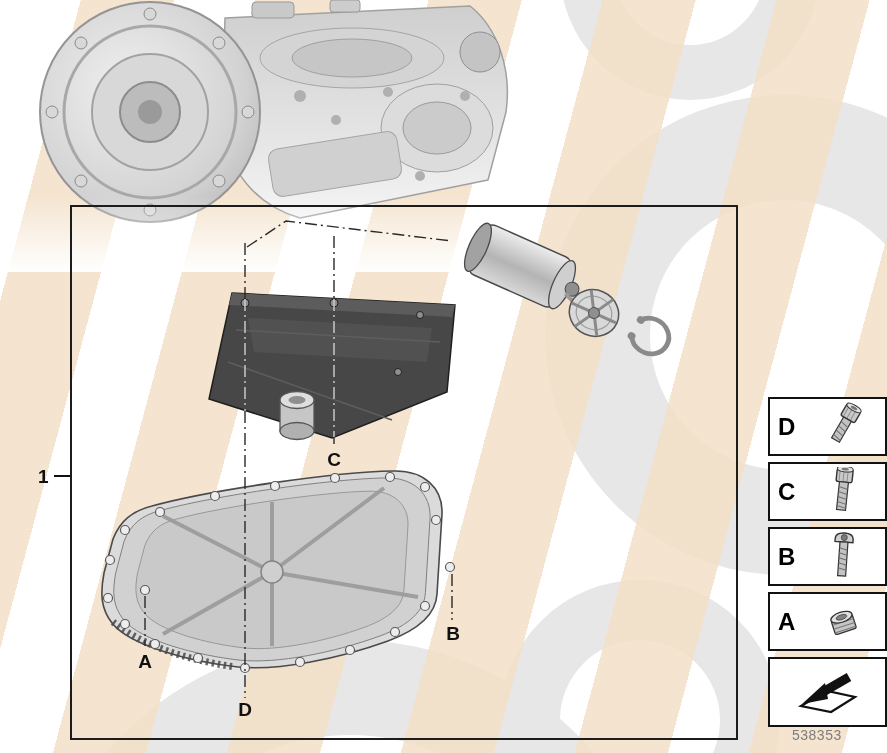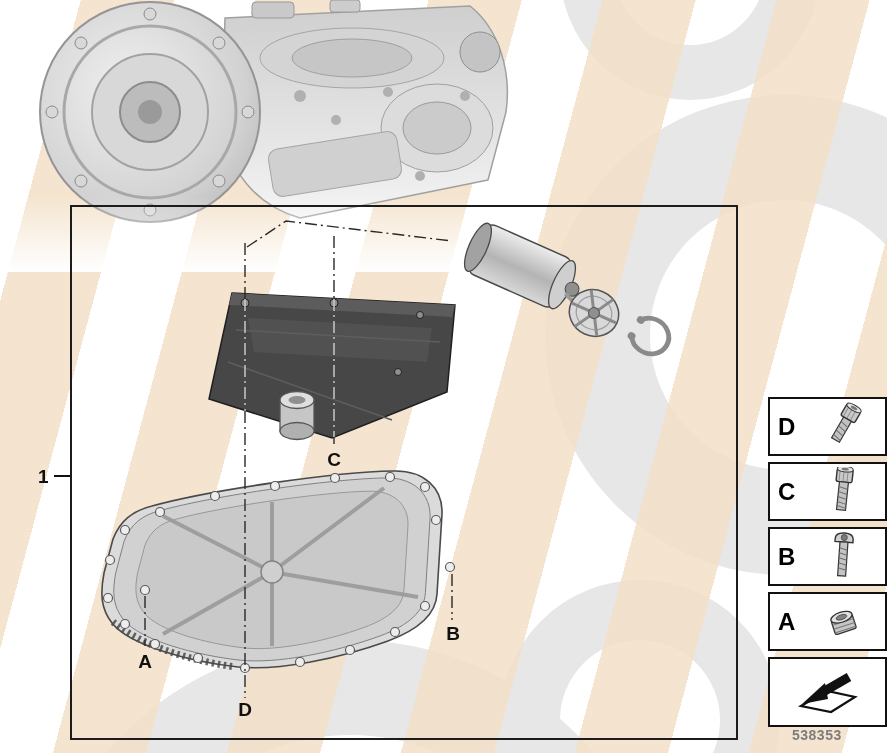"538353" .part-number { font-weight: bold -> none }
